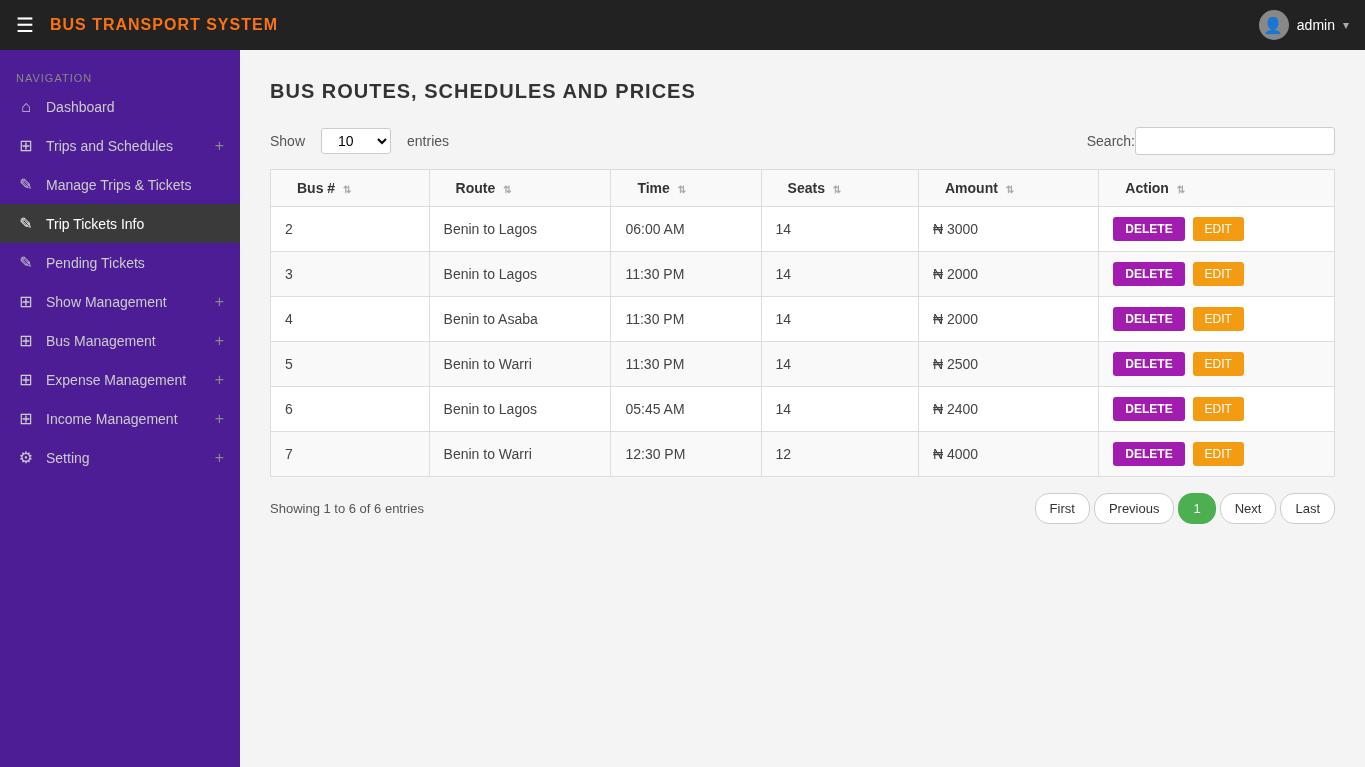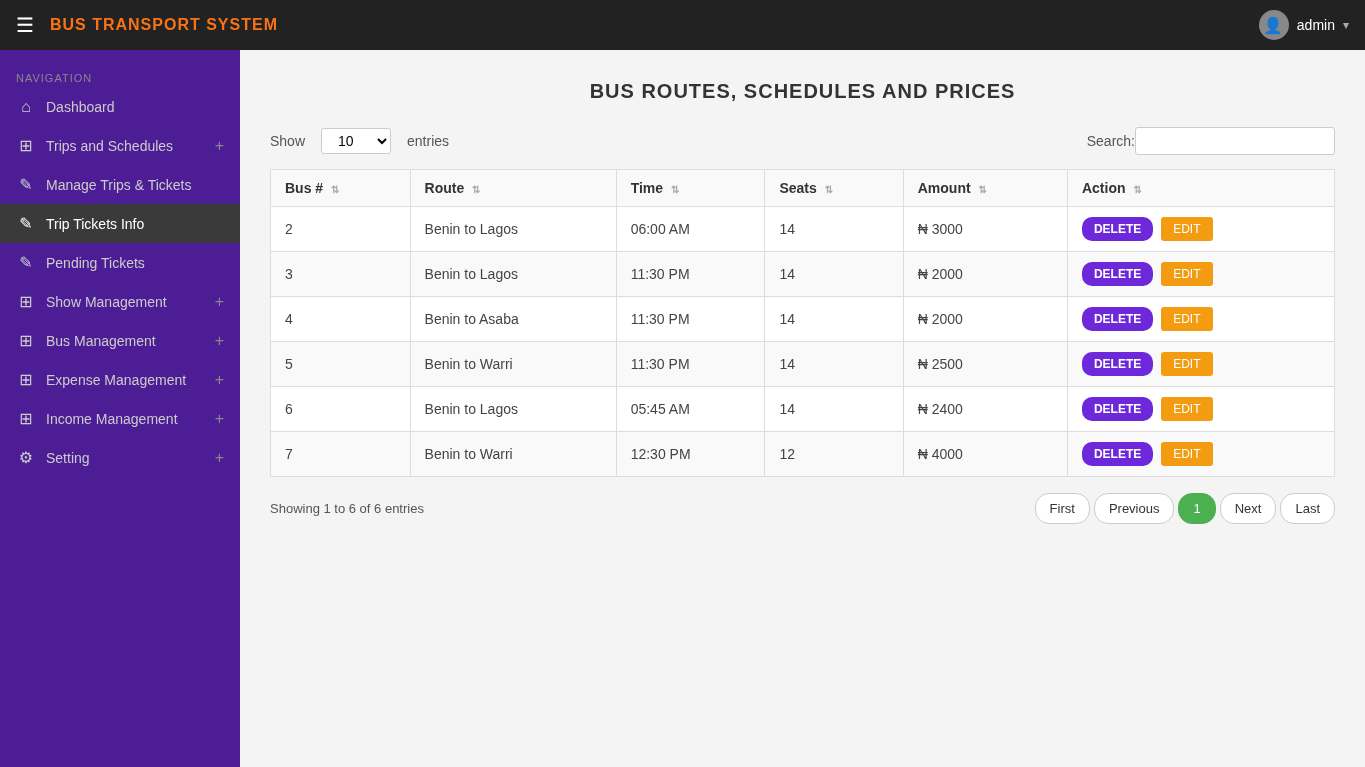"BUS ROUTES, SCHEDULES AND PRICES" .page-title { text-align: center -> none }
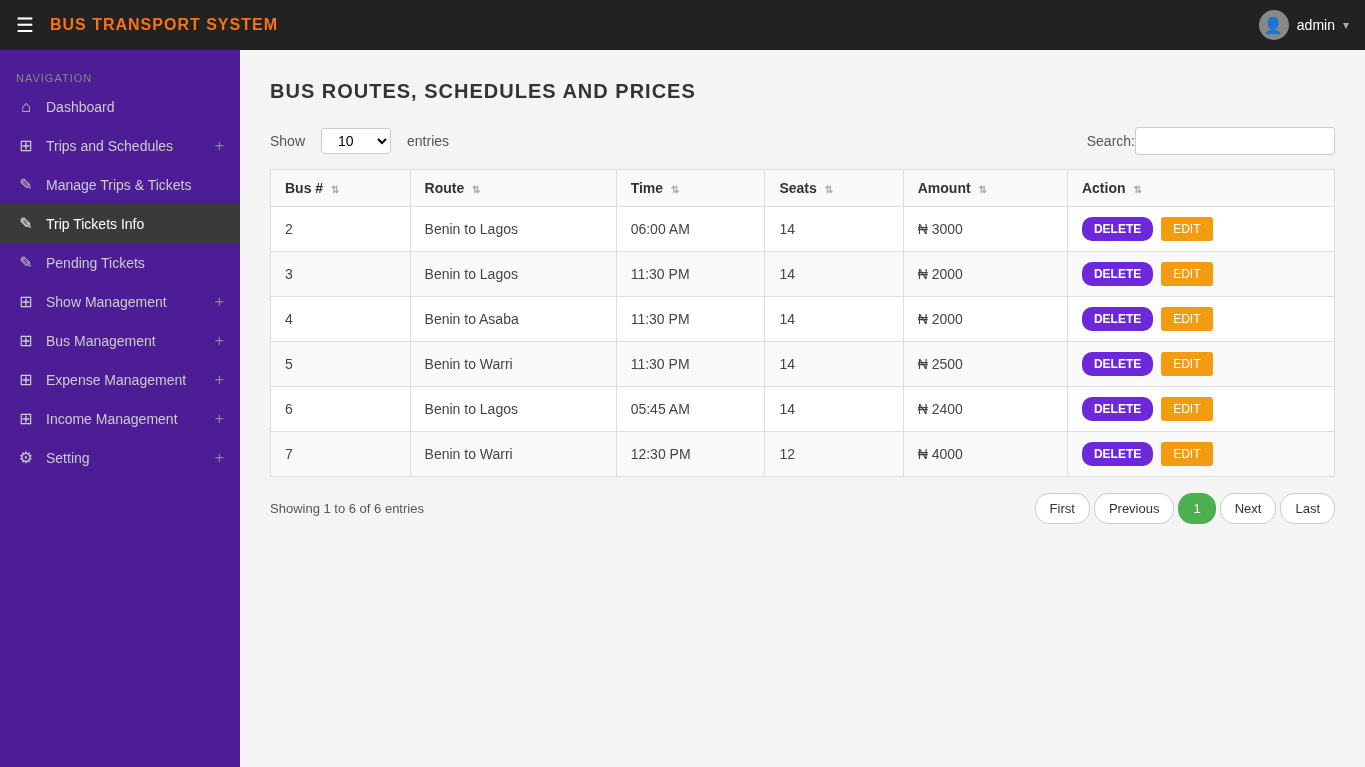"Bus # ⇅" .data-table th { padding: 10px 14px -> 10px 26px }
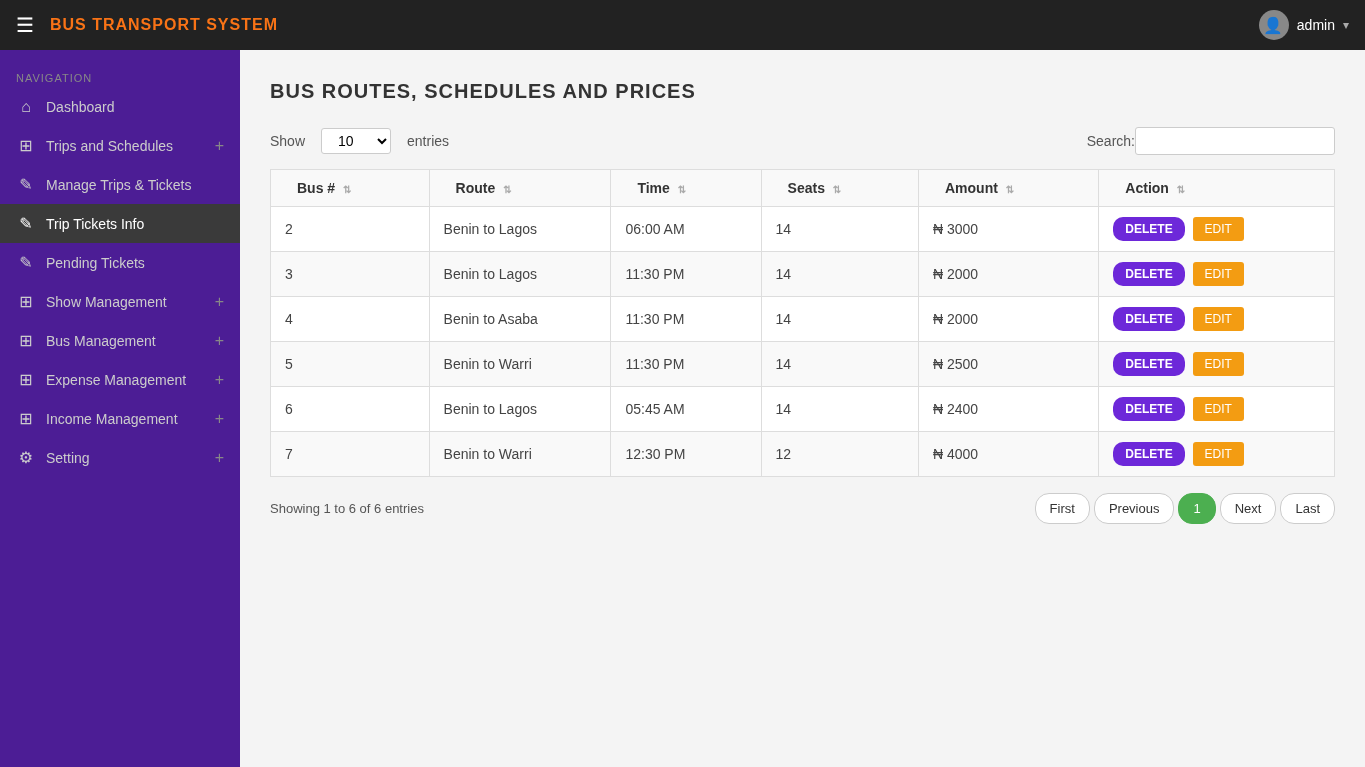"DELETE" .btn-delete { background: #6d28d9 -> #a21caf; border-radius: 10px -> 3px }
